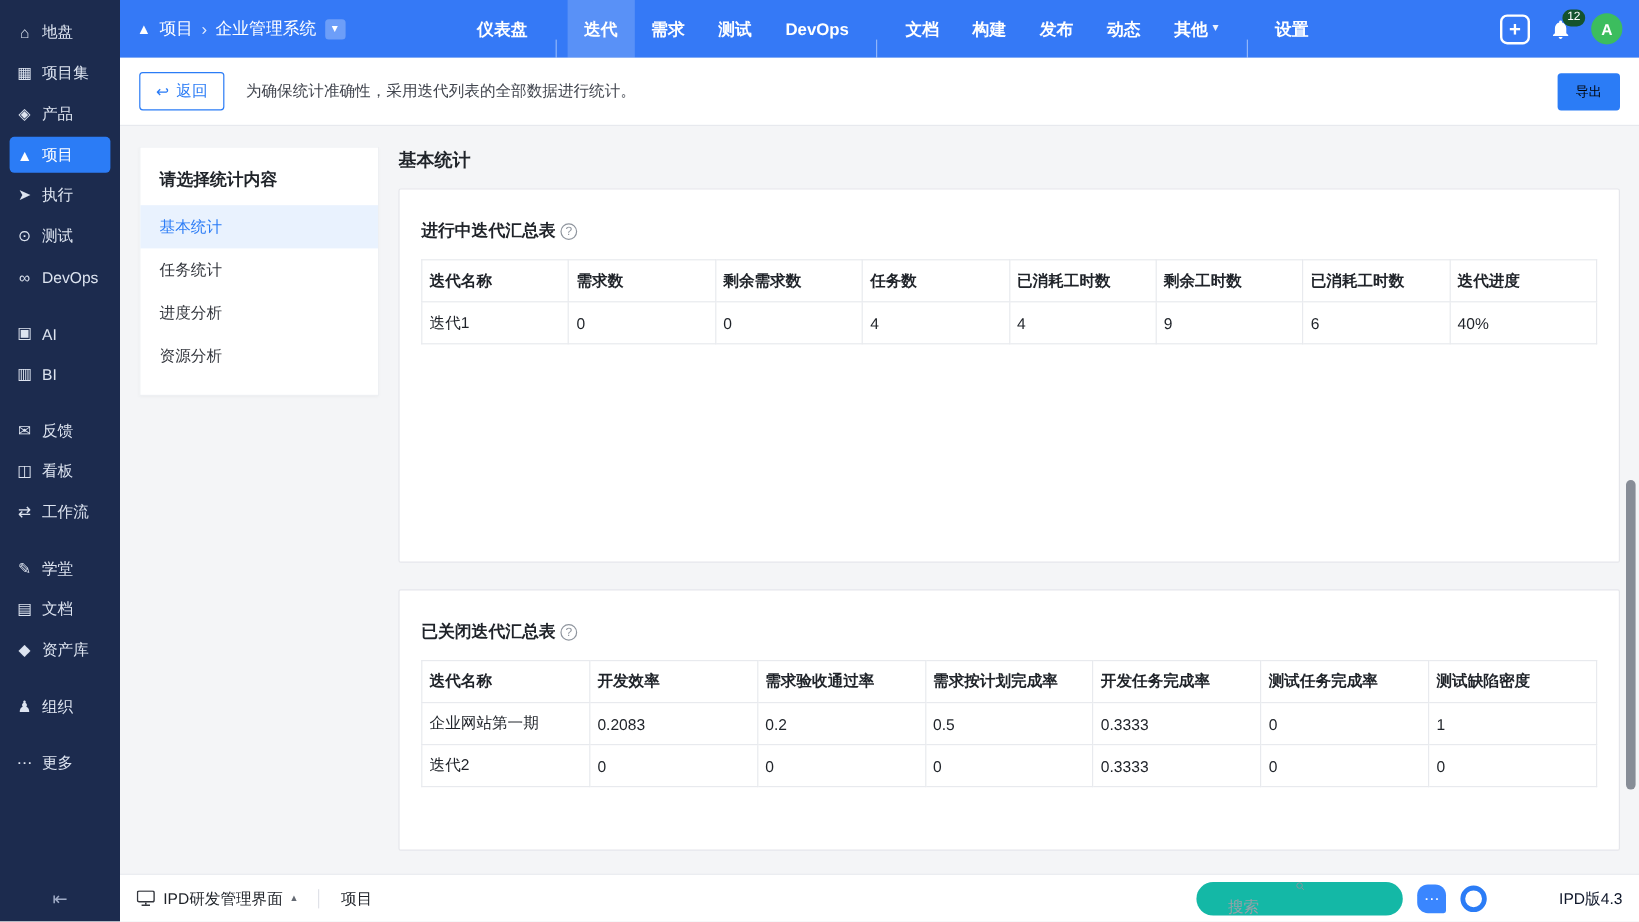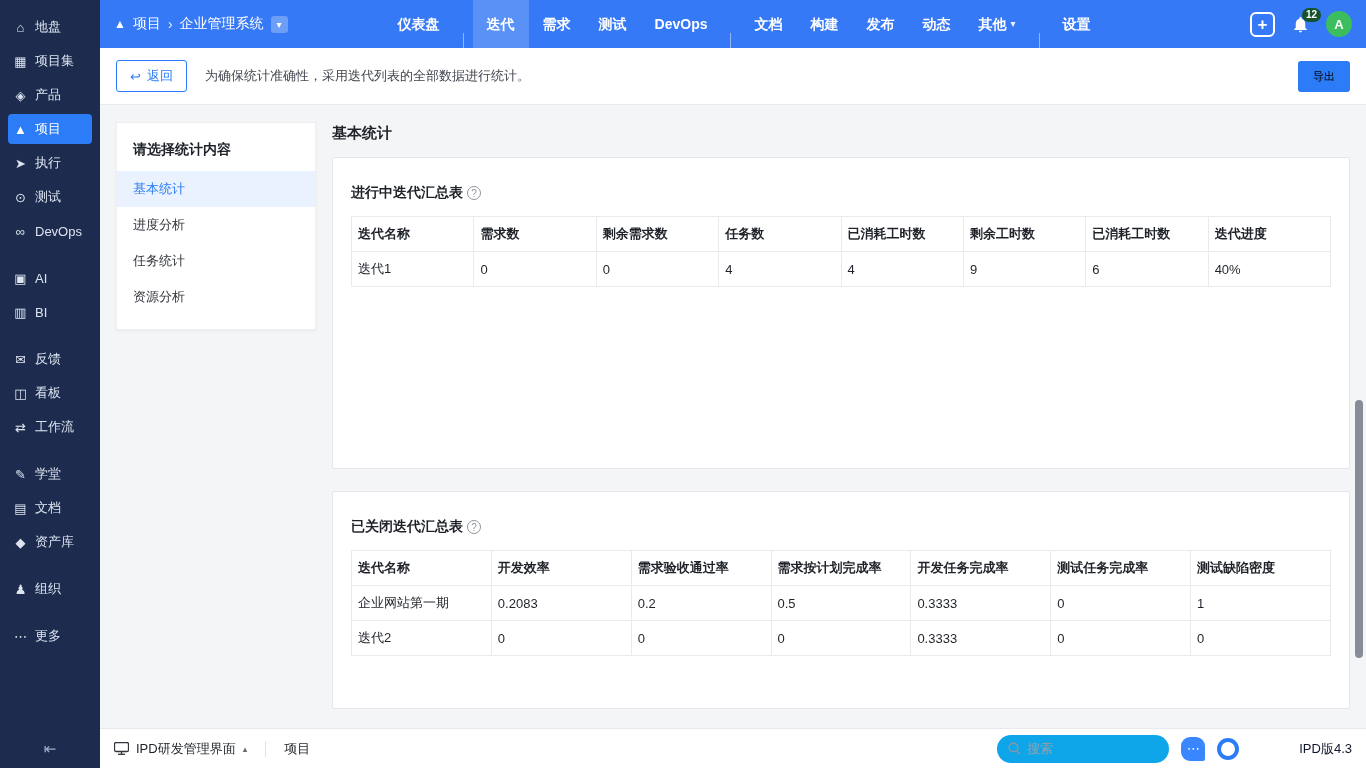"12" .badge { font-weight: bold -> normal }
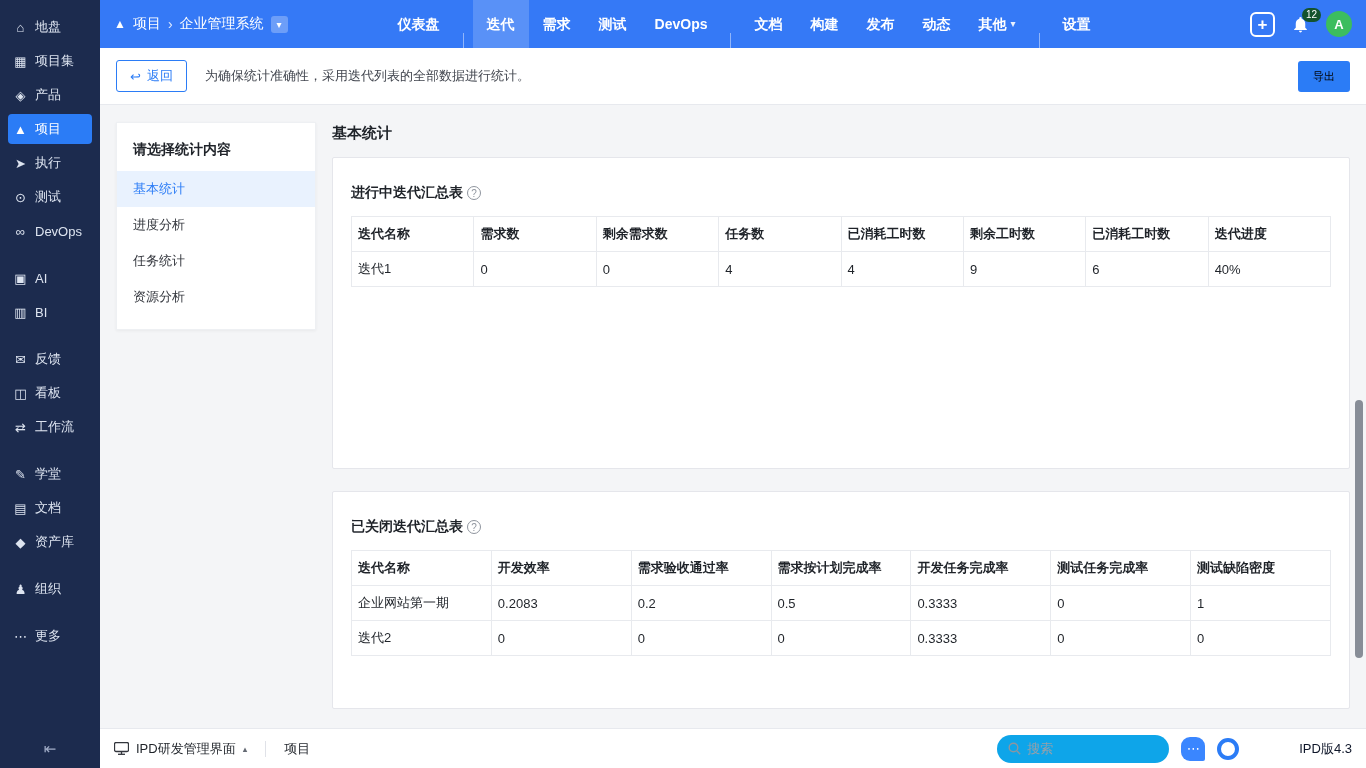"进度分析" div.panel-item { order: before "任务统计" -> after "任务统计" }
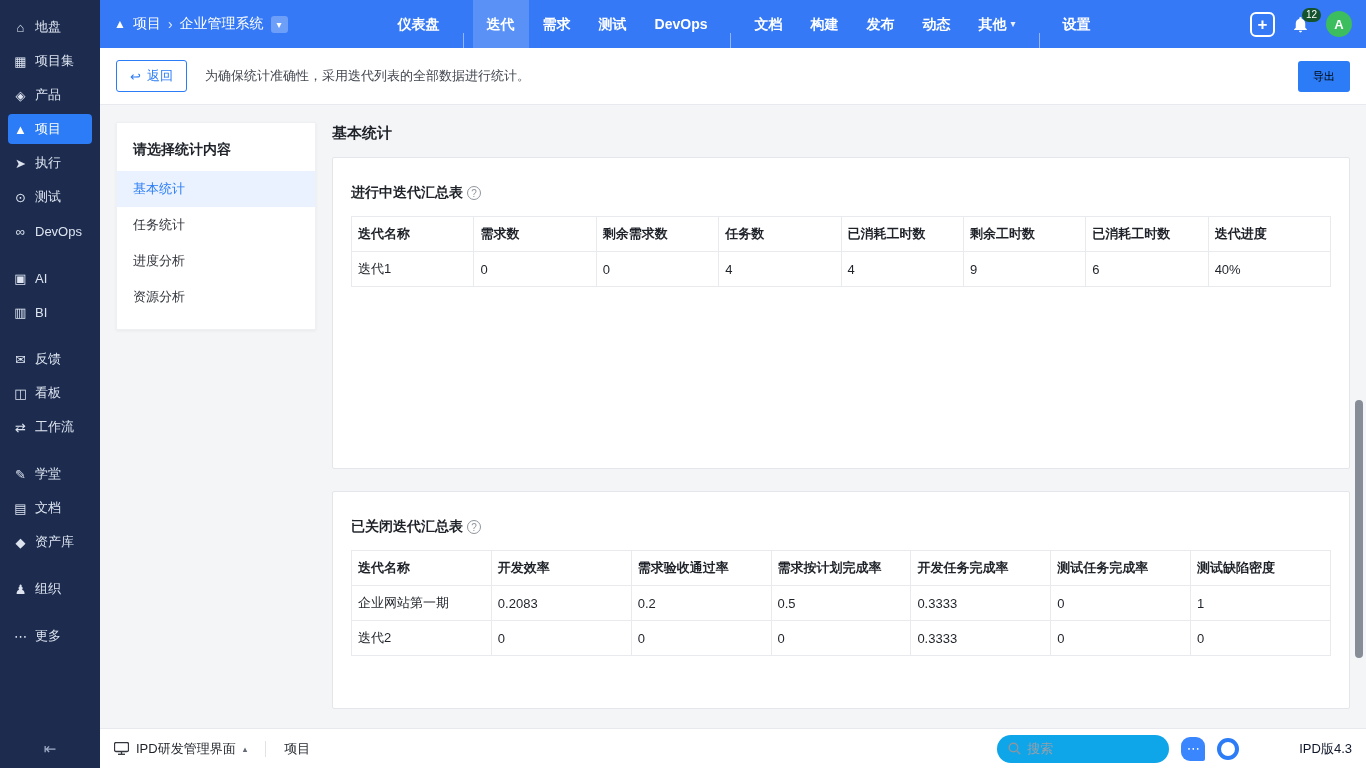"搜索" .search { background: #0ea5e9 -> #14b8a6; flex-direction: none -> column }
